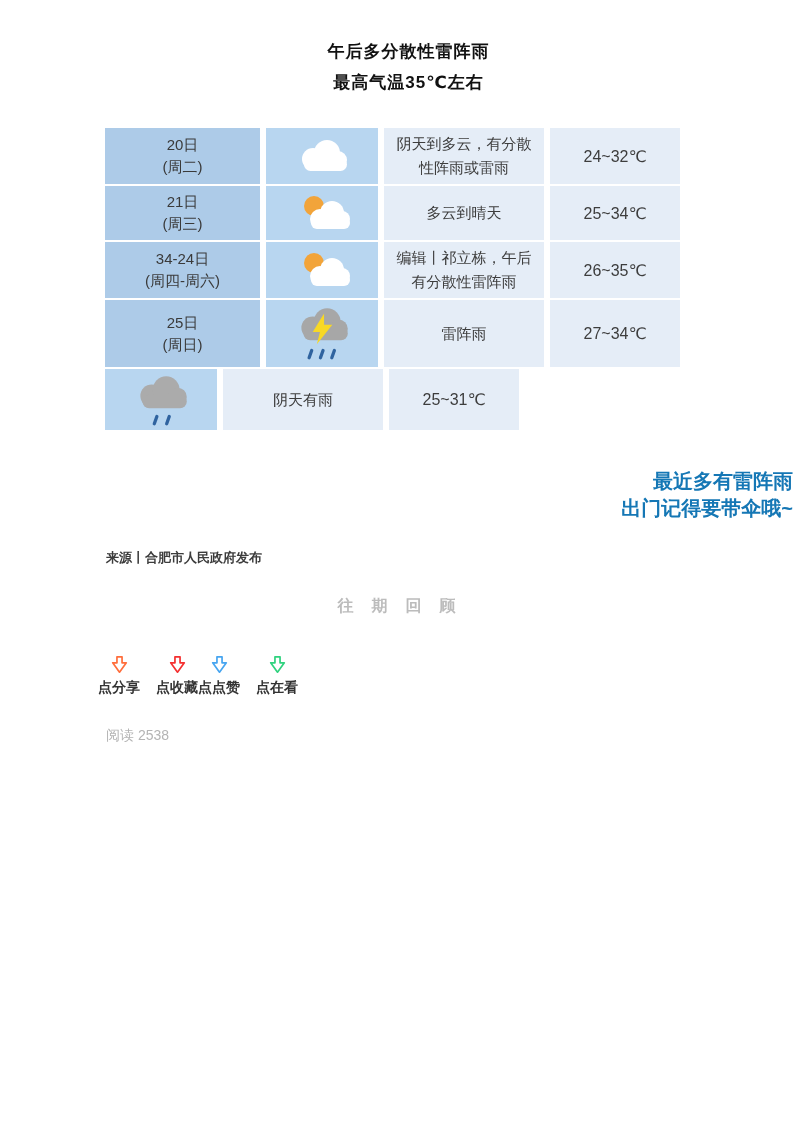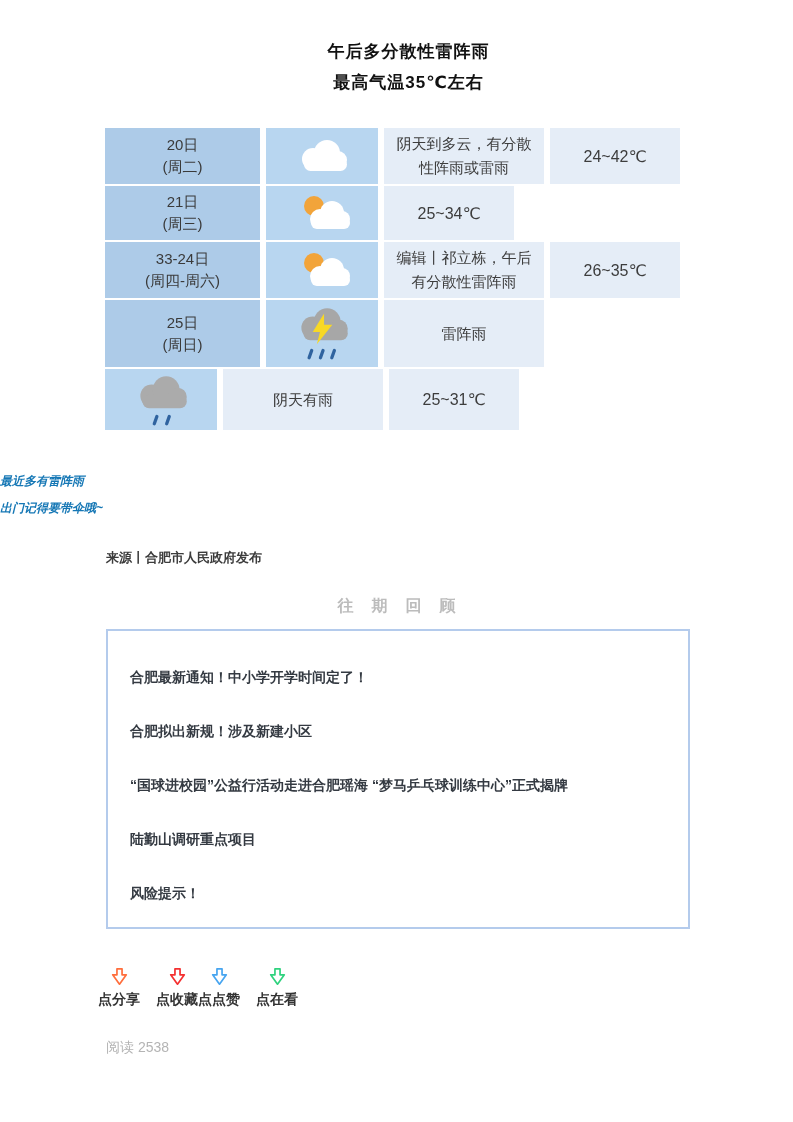"24~42℃" div.cell { text: 42 -> 32 }
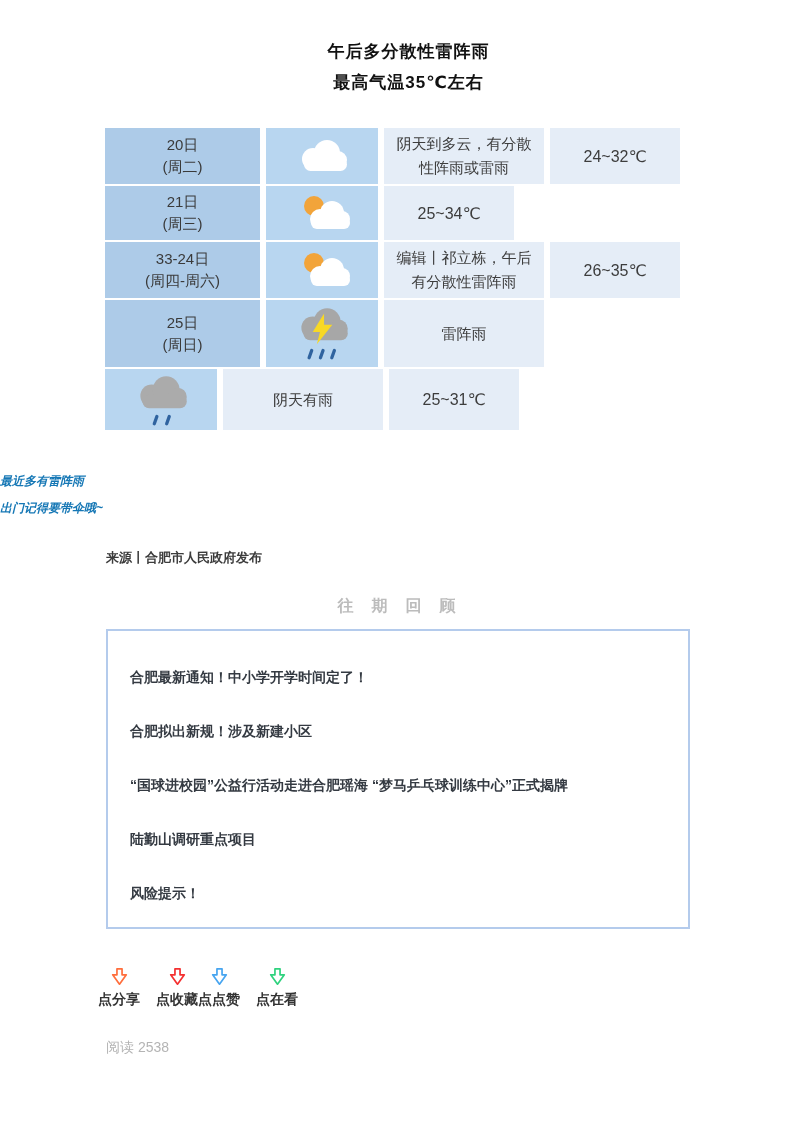"多云到晴天" div.cell { html: none -> <div>多云到晴天</div> }
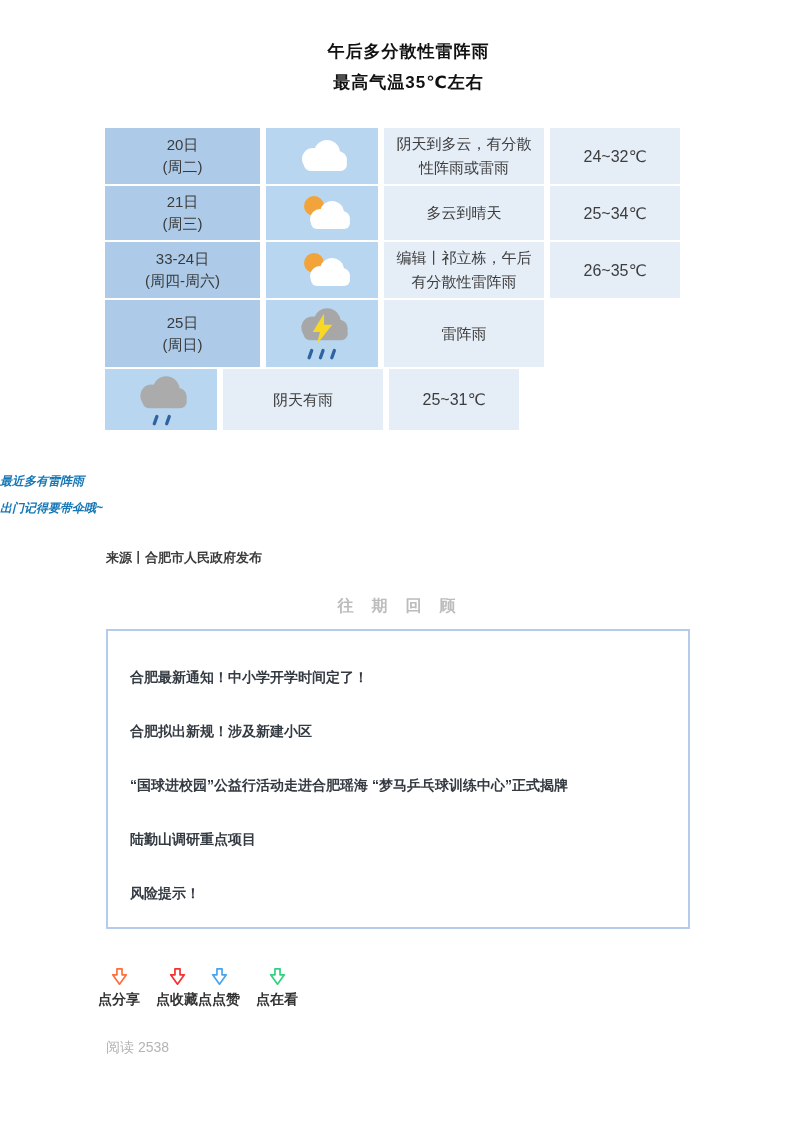"33-24日" div { text: 33-24 -> 34-24 }
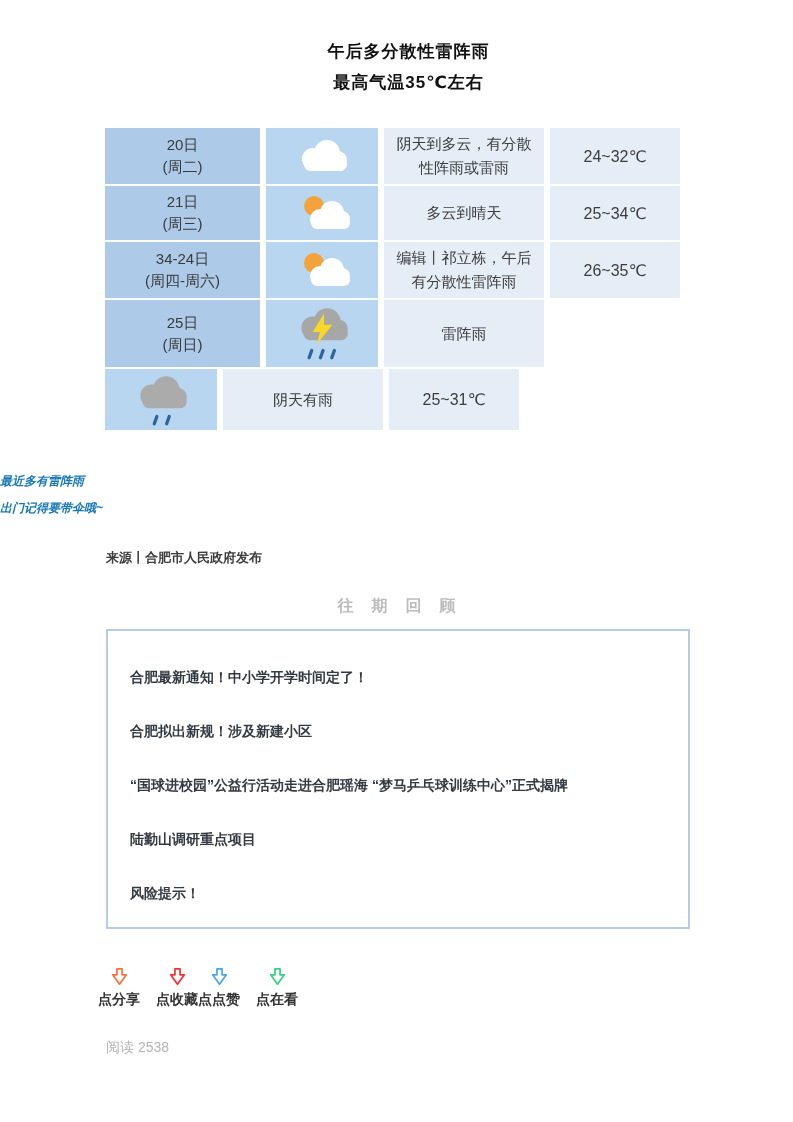"27~34℃" div.cell { html: none -> <div>27~34℃</div> }
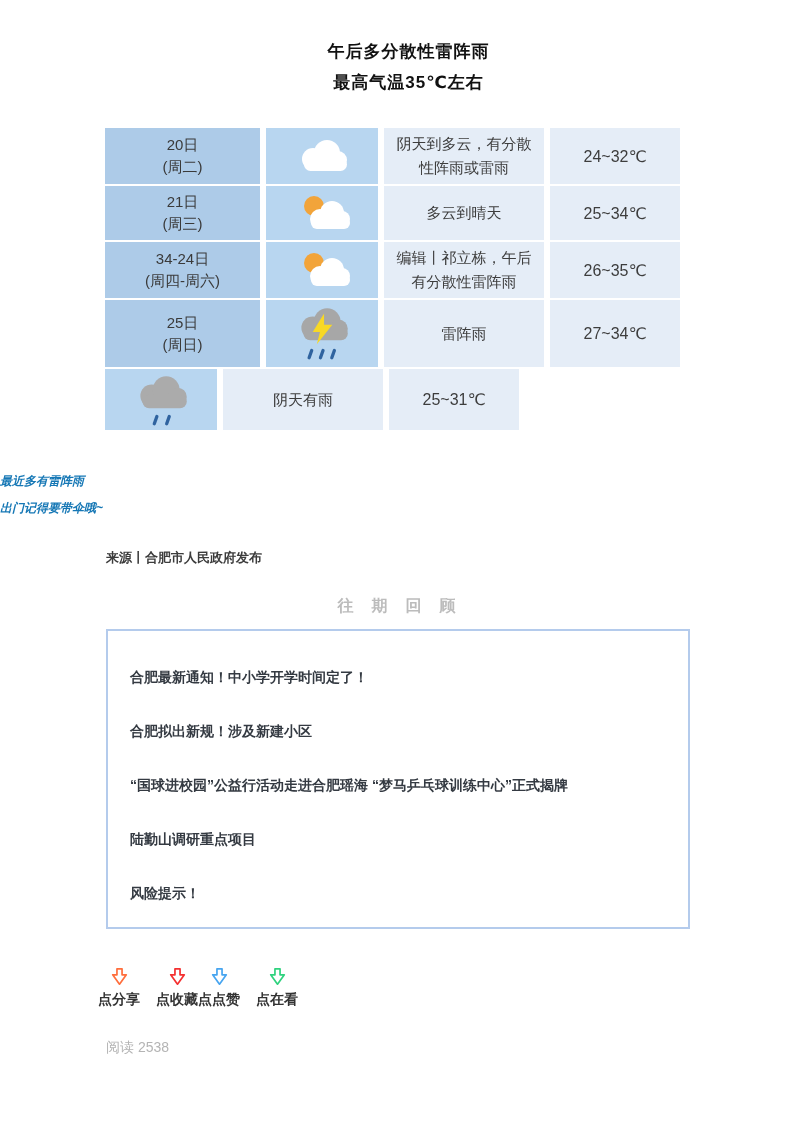"最近多有雷阵雨" .notice { font-size: 12px -> 20px; font-style: italic -> none; text-align: left -> right }
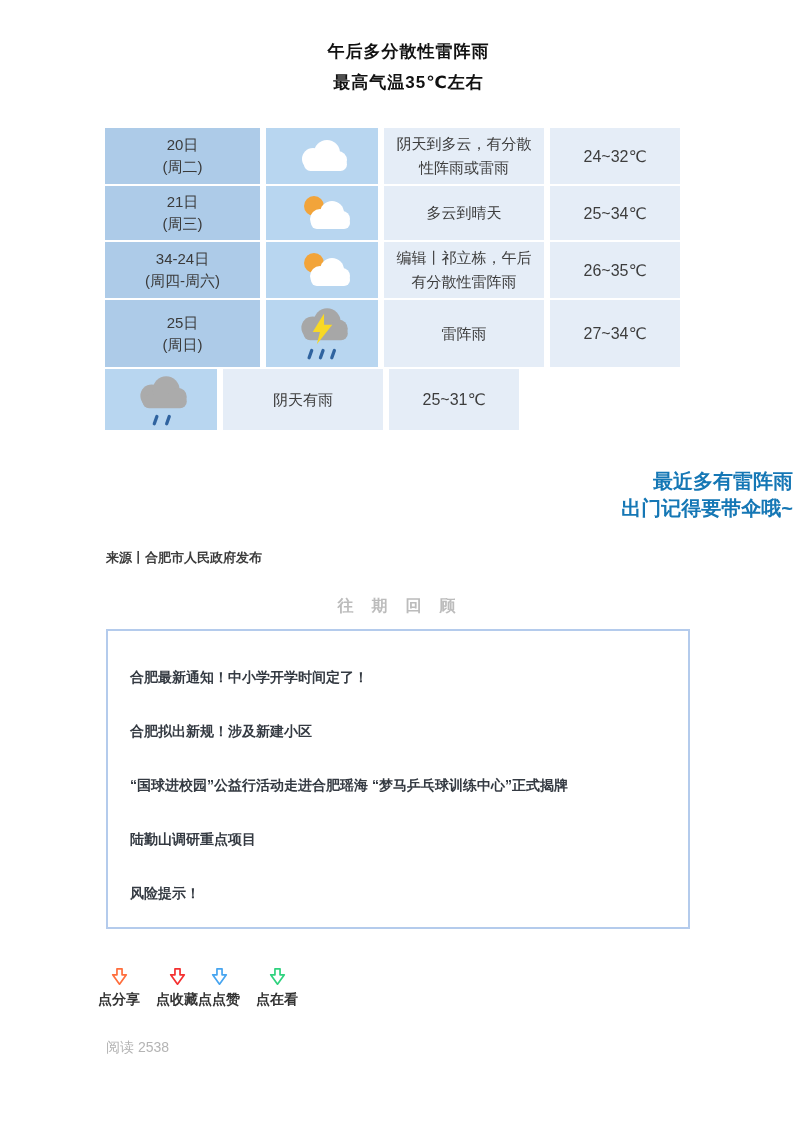"合肥最新通知！中小学开学时间定了！" div.history-box { html: <div> <div>合肥最新通知！中小学开学时间定了！</div> <div>合肥拟出新规！涉及新建小区</div> <div>“国球进校园”公益行活动走进合肥瑶海 “梦马乒乓球训练中心”正式揭牌</div> <div>陆勤山调研重点项目</div> <div>风险提示！</div> </div> -> none }
